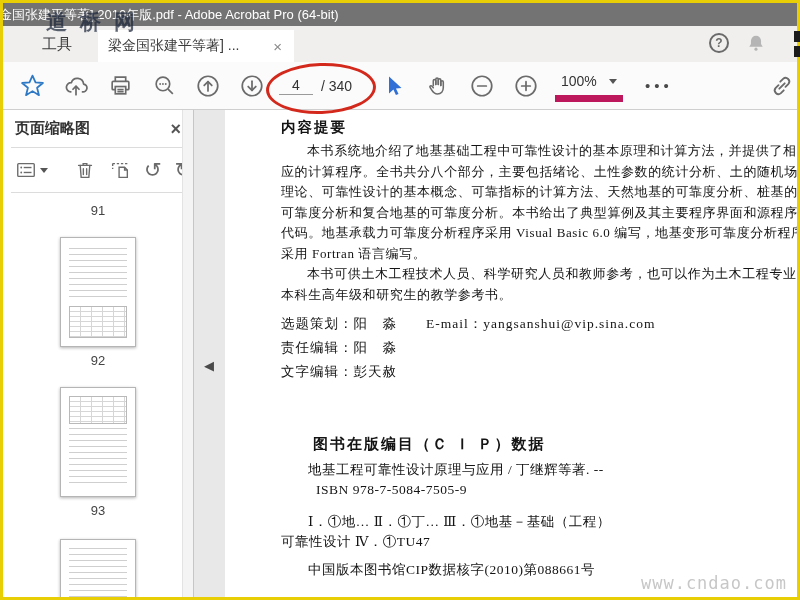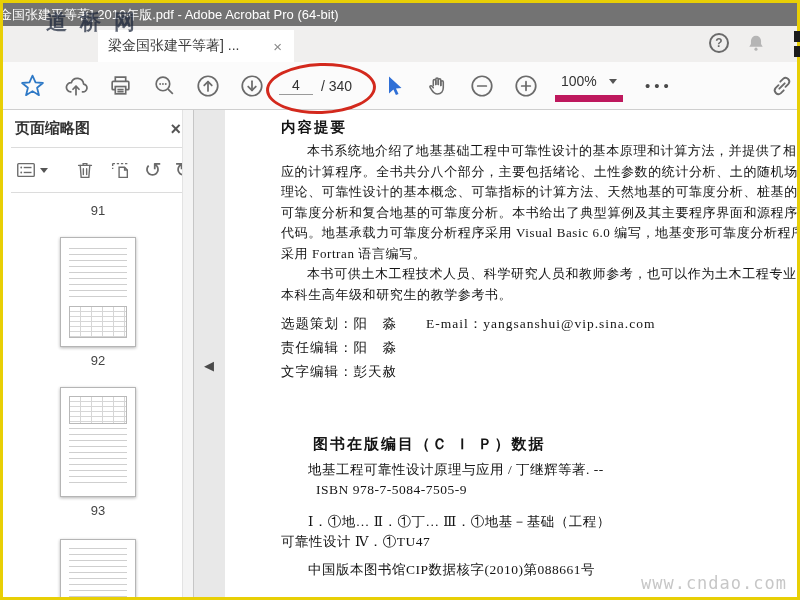"工具" div.tab-tools { html: none -> <div>工具</div> }
